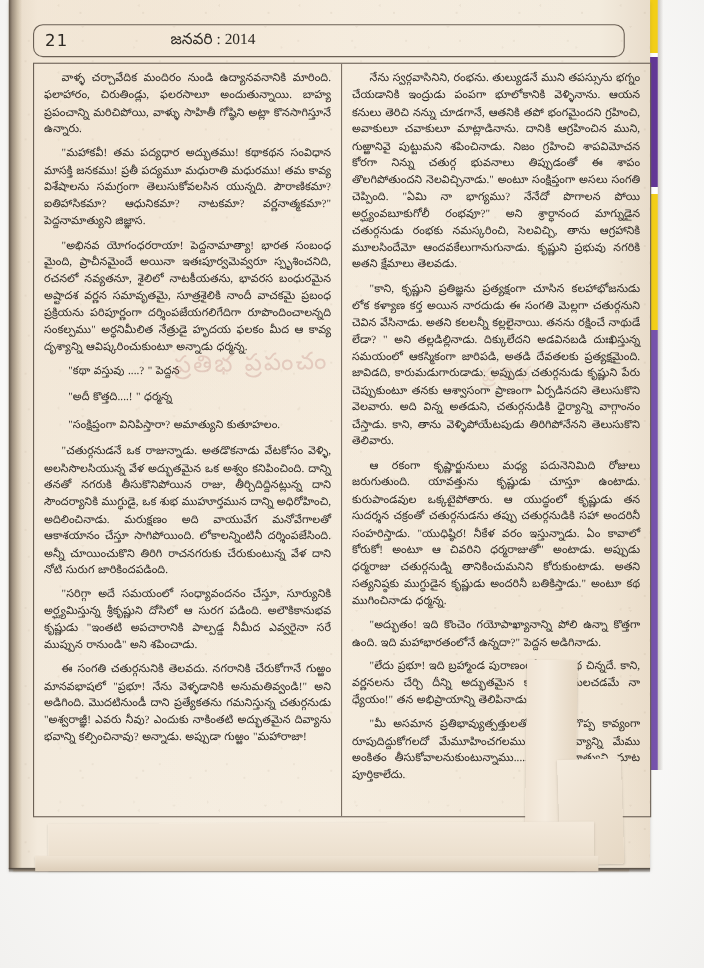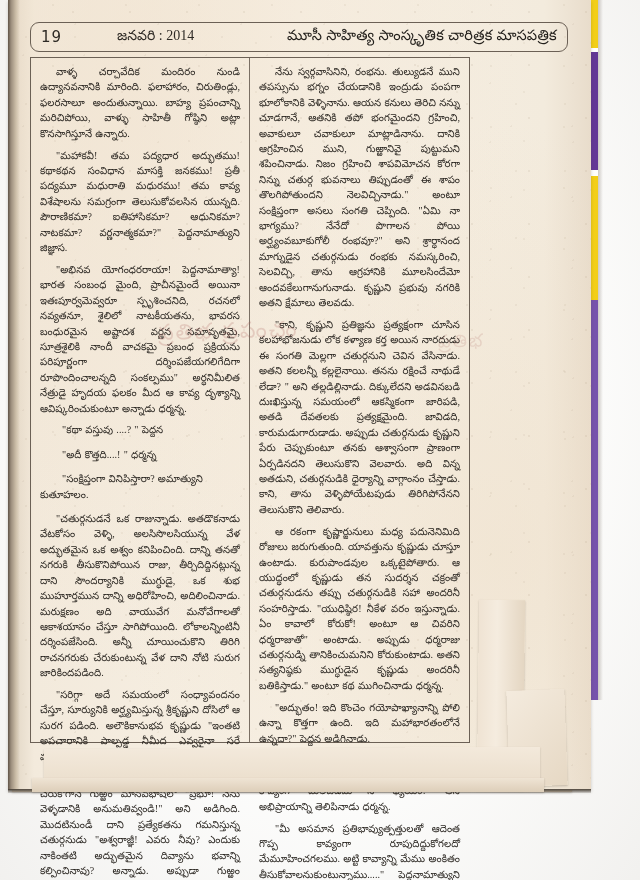"19" span.hdr-pageno { text: 19 -> 21 }
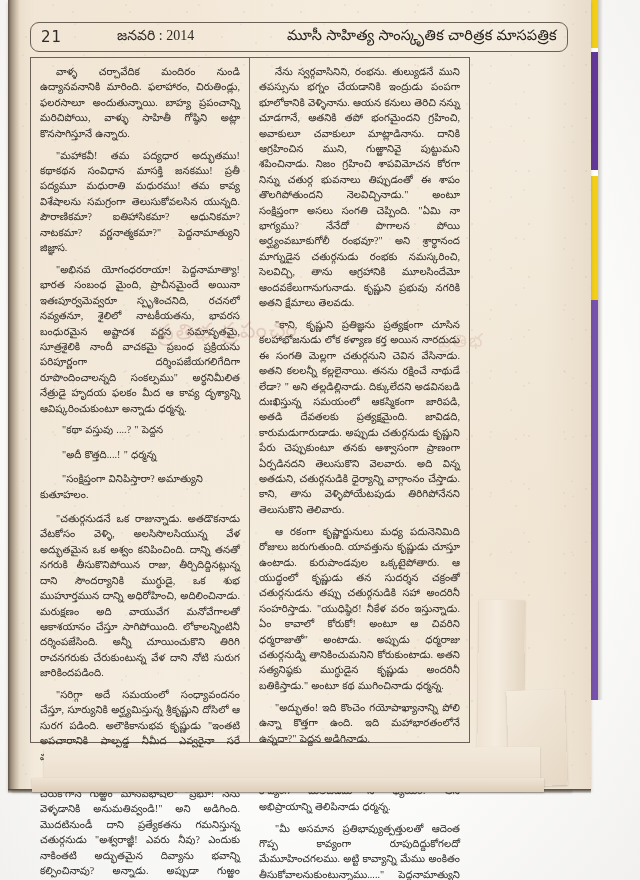"జనవరి : 2014" .hdr-date { margin-left: 18px -> 56px }
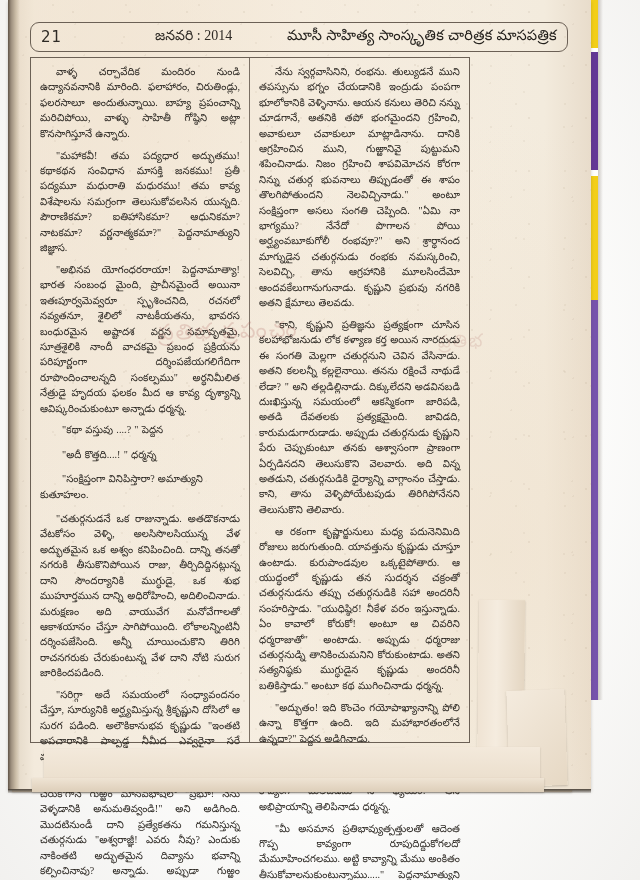"మూసీ సాహిత్య సాంస్కృతిక చారిత్రక" span.hdr-masthead { html: <span>మూసీ సాహిత్య సాంస్కృతిక చారిత్రక మాసపత్రిక</span> -> none }
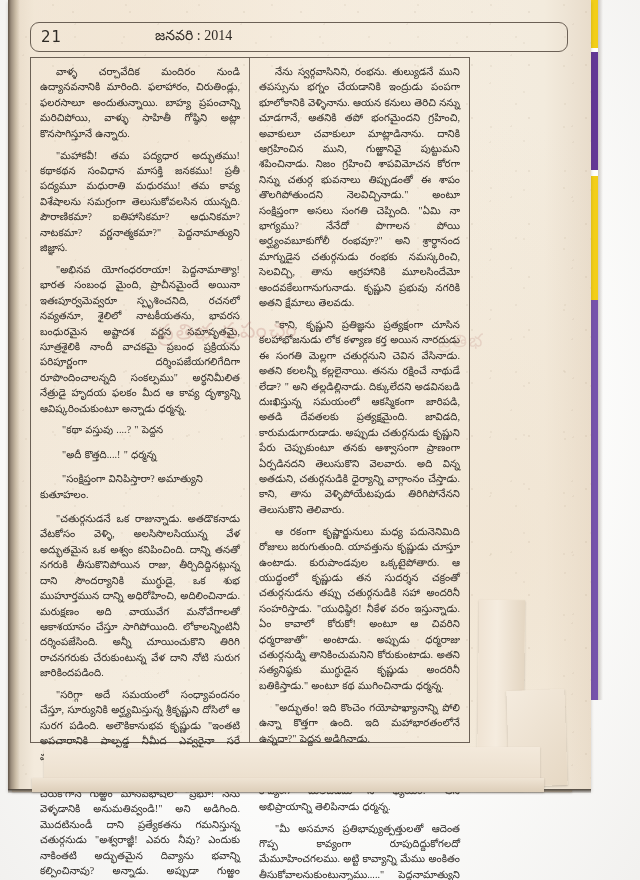"వాళ్ళ చర్చావేదిక మందిరం నుండి" #content-frame { width: 440px -> 562px }
